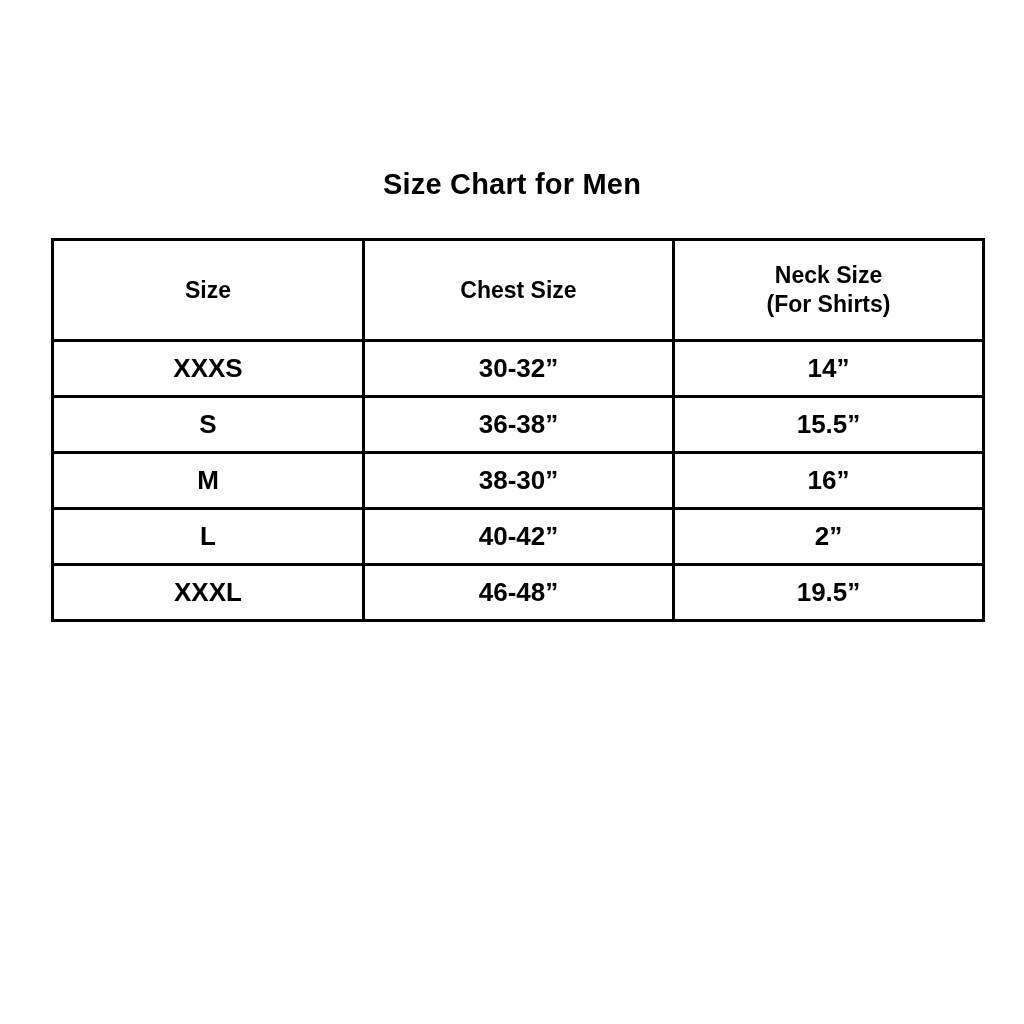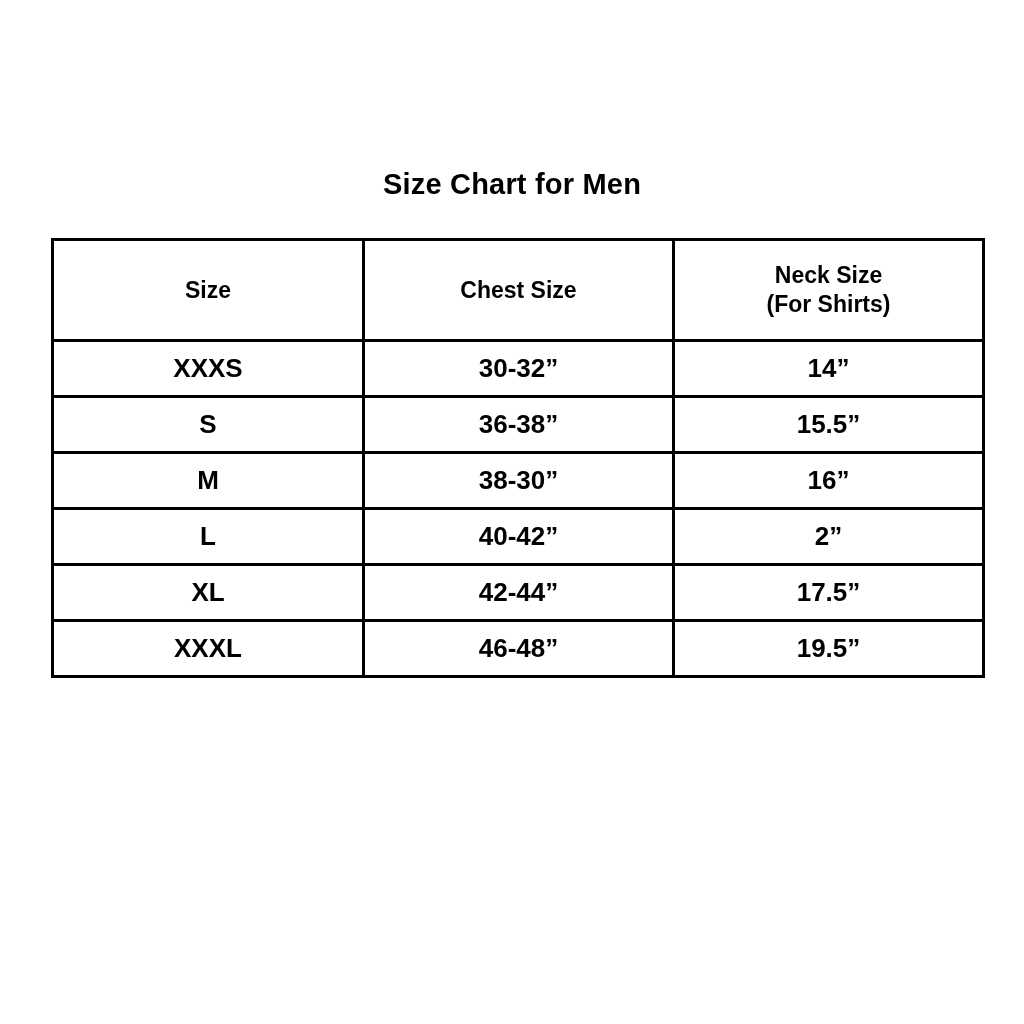"XL" tr { html: <tr> <td>XL</td> <td>42-44”</td> <td>17.5”</td> </tr> -> none }
